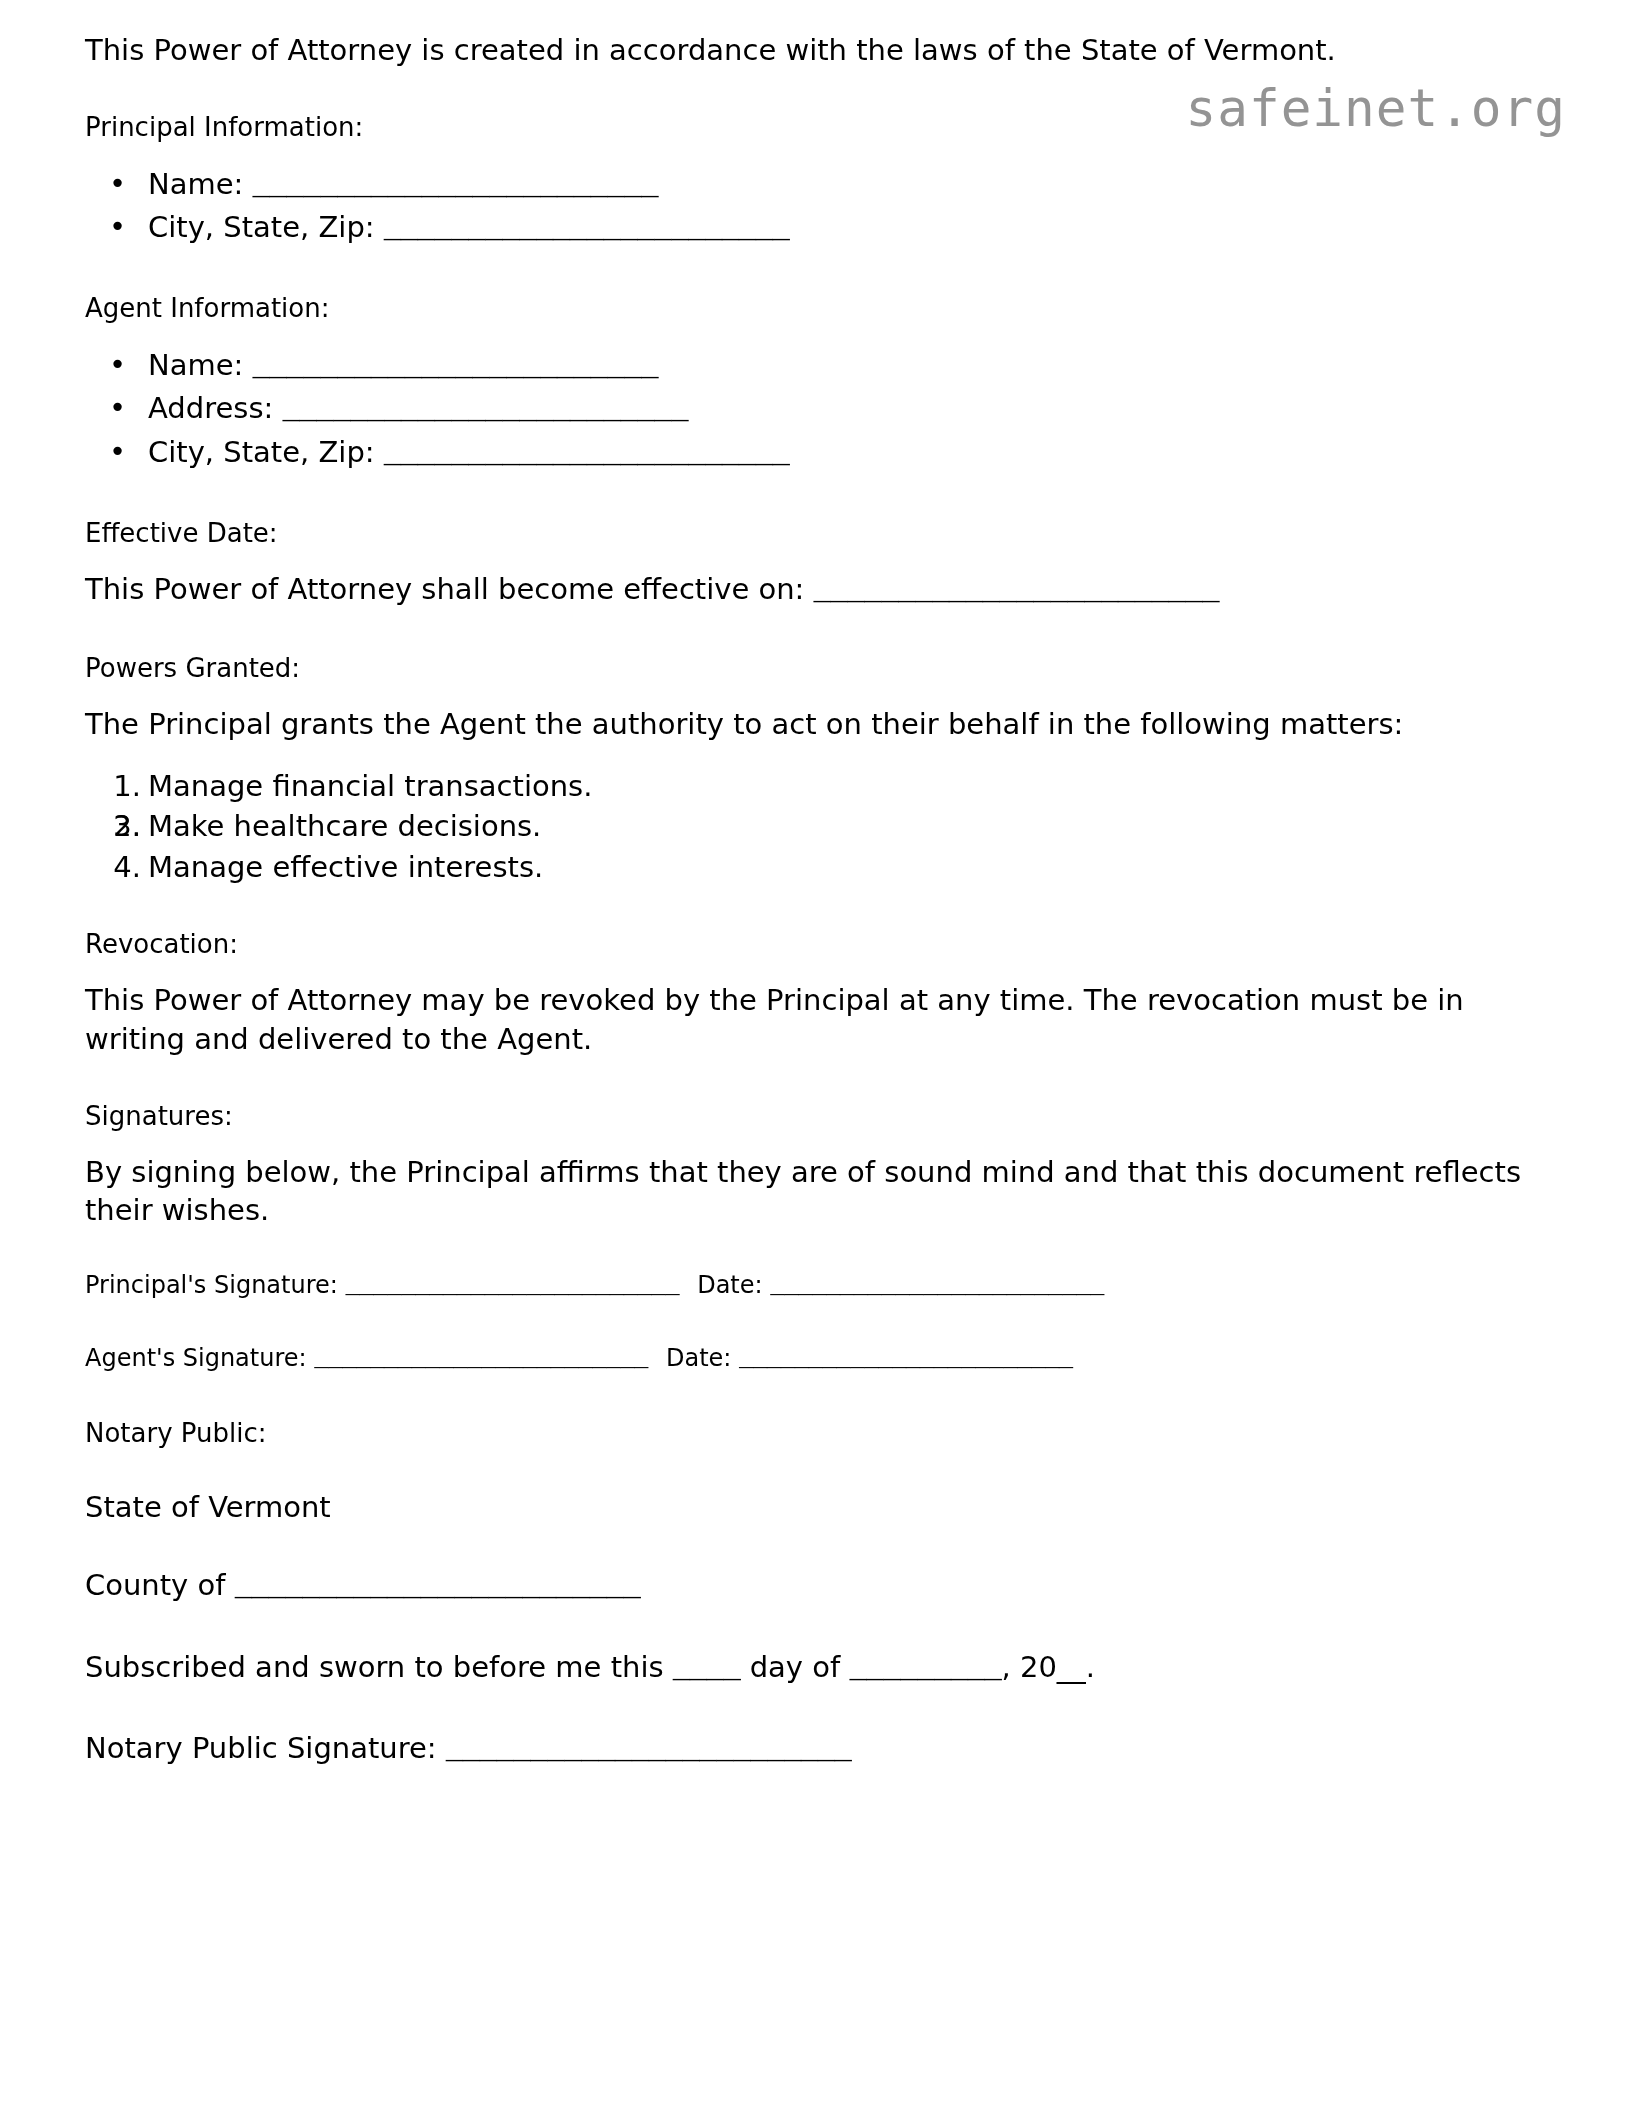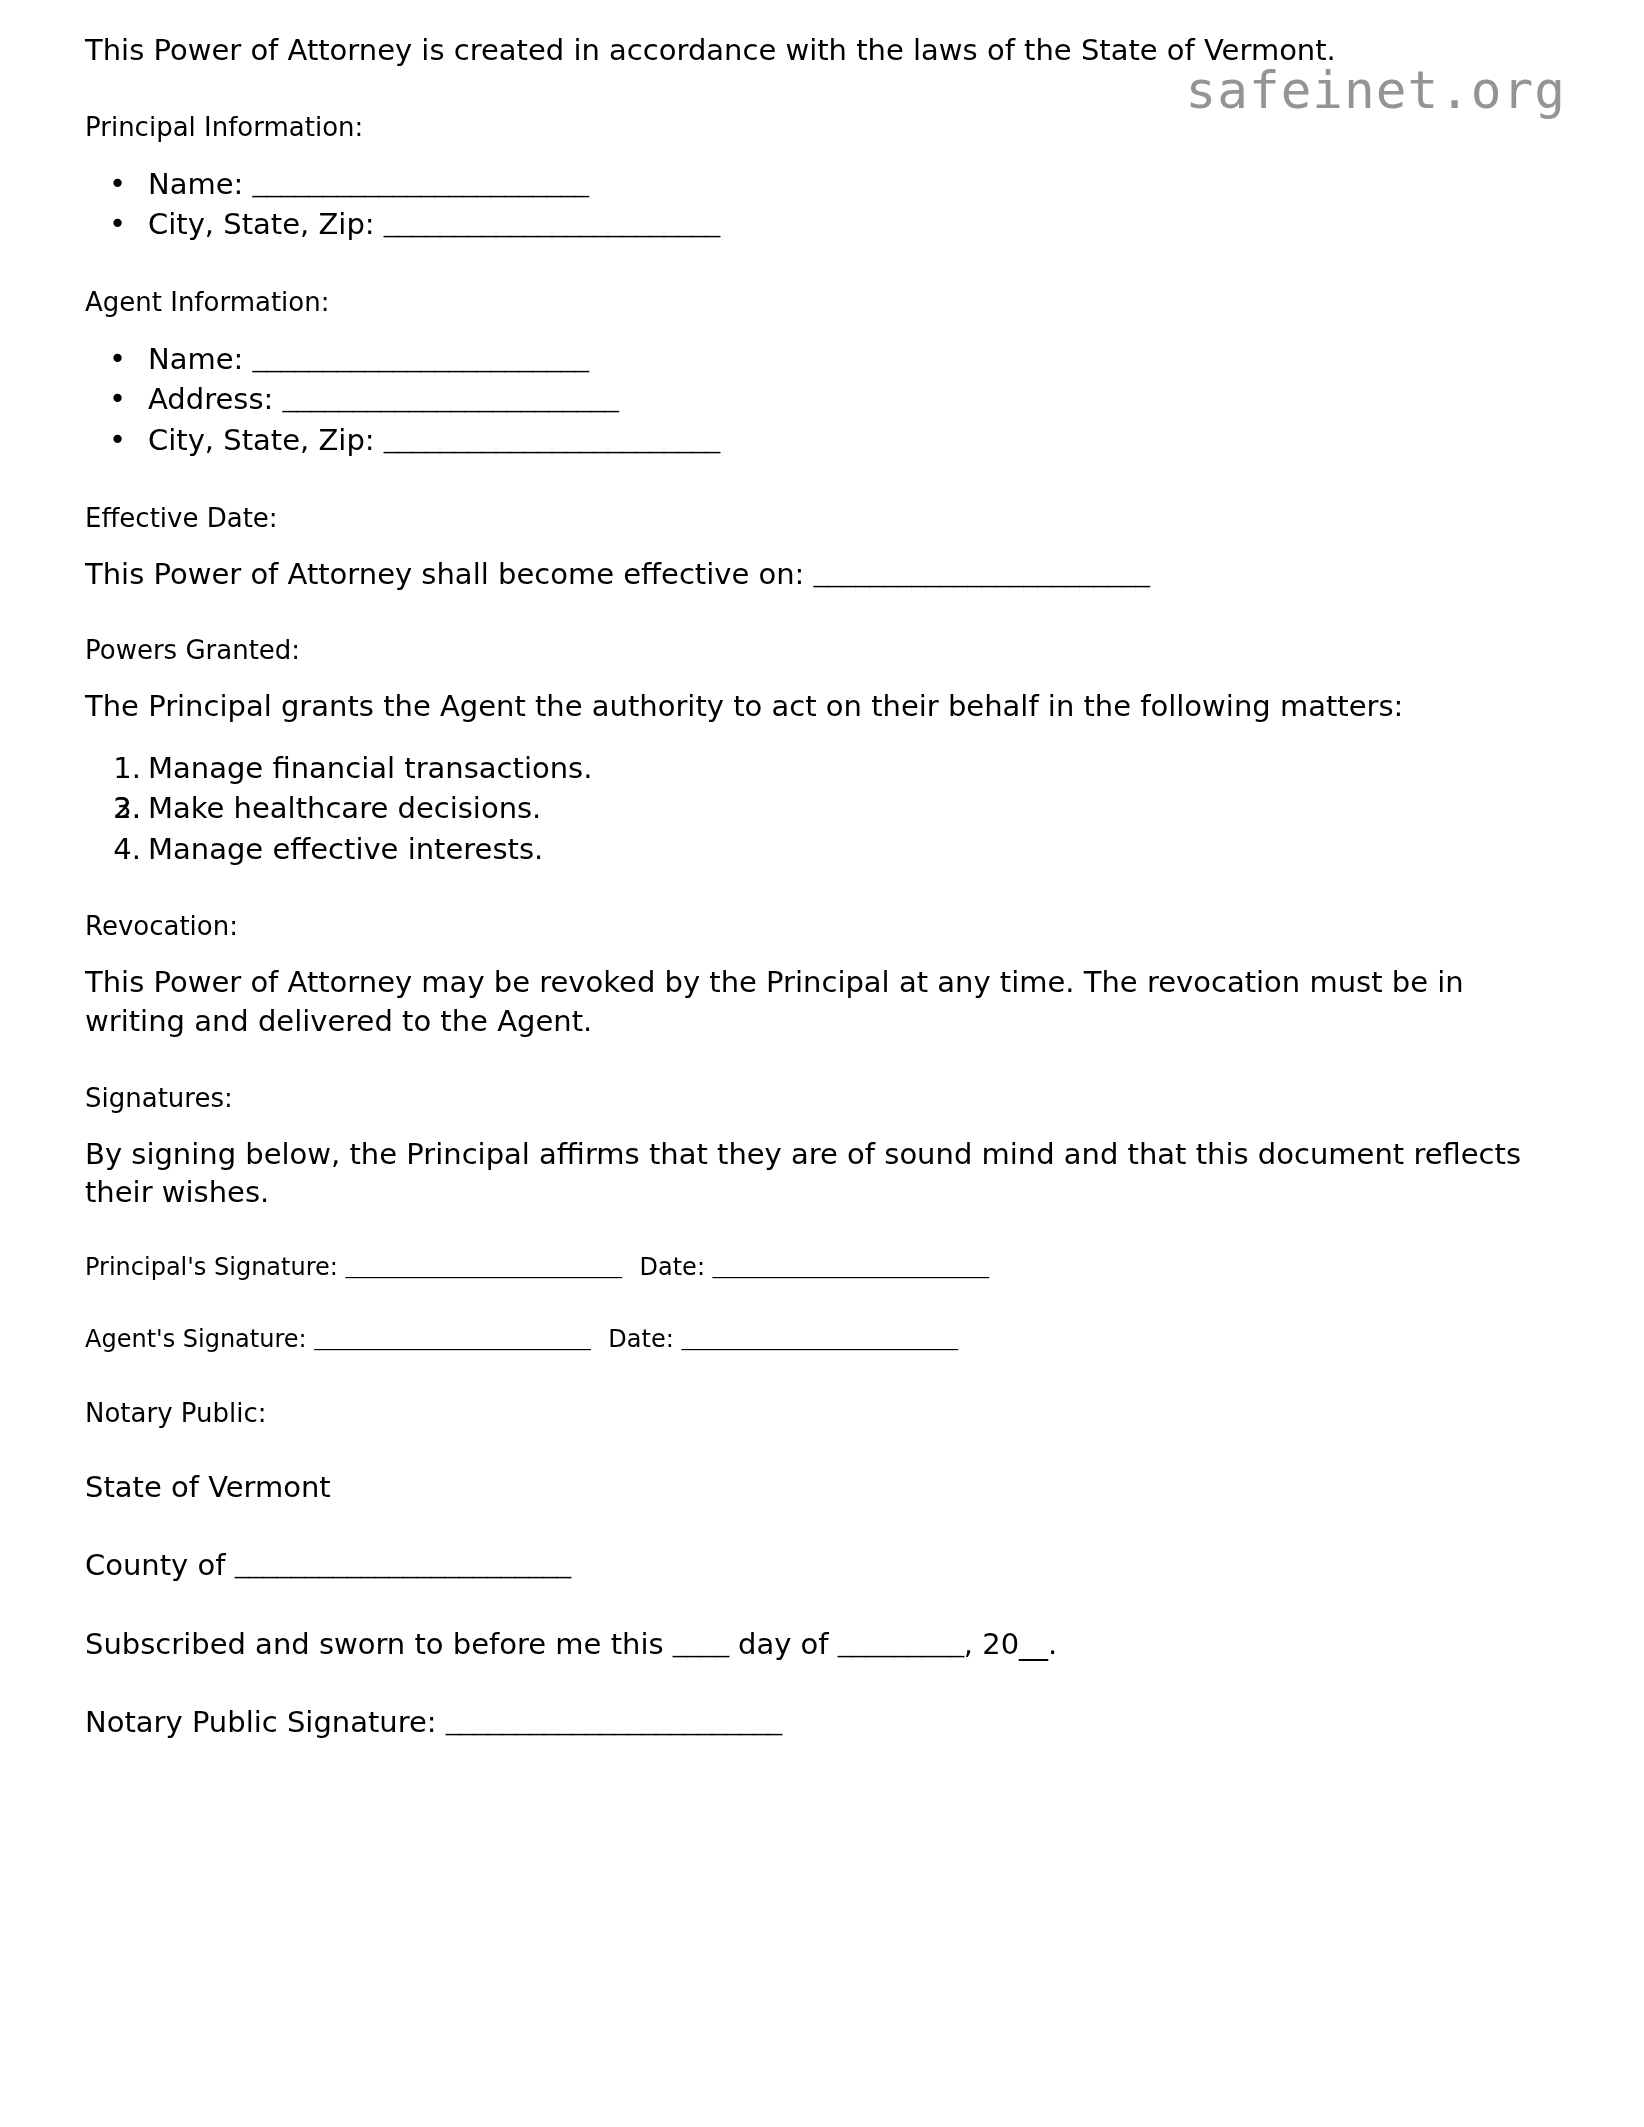"safeinet.org" .watermark { top: 34px -> 52px }
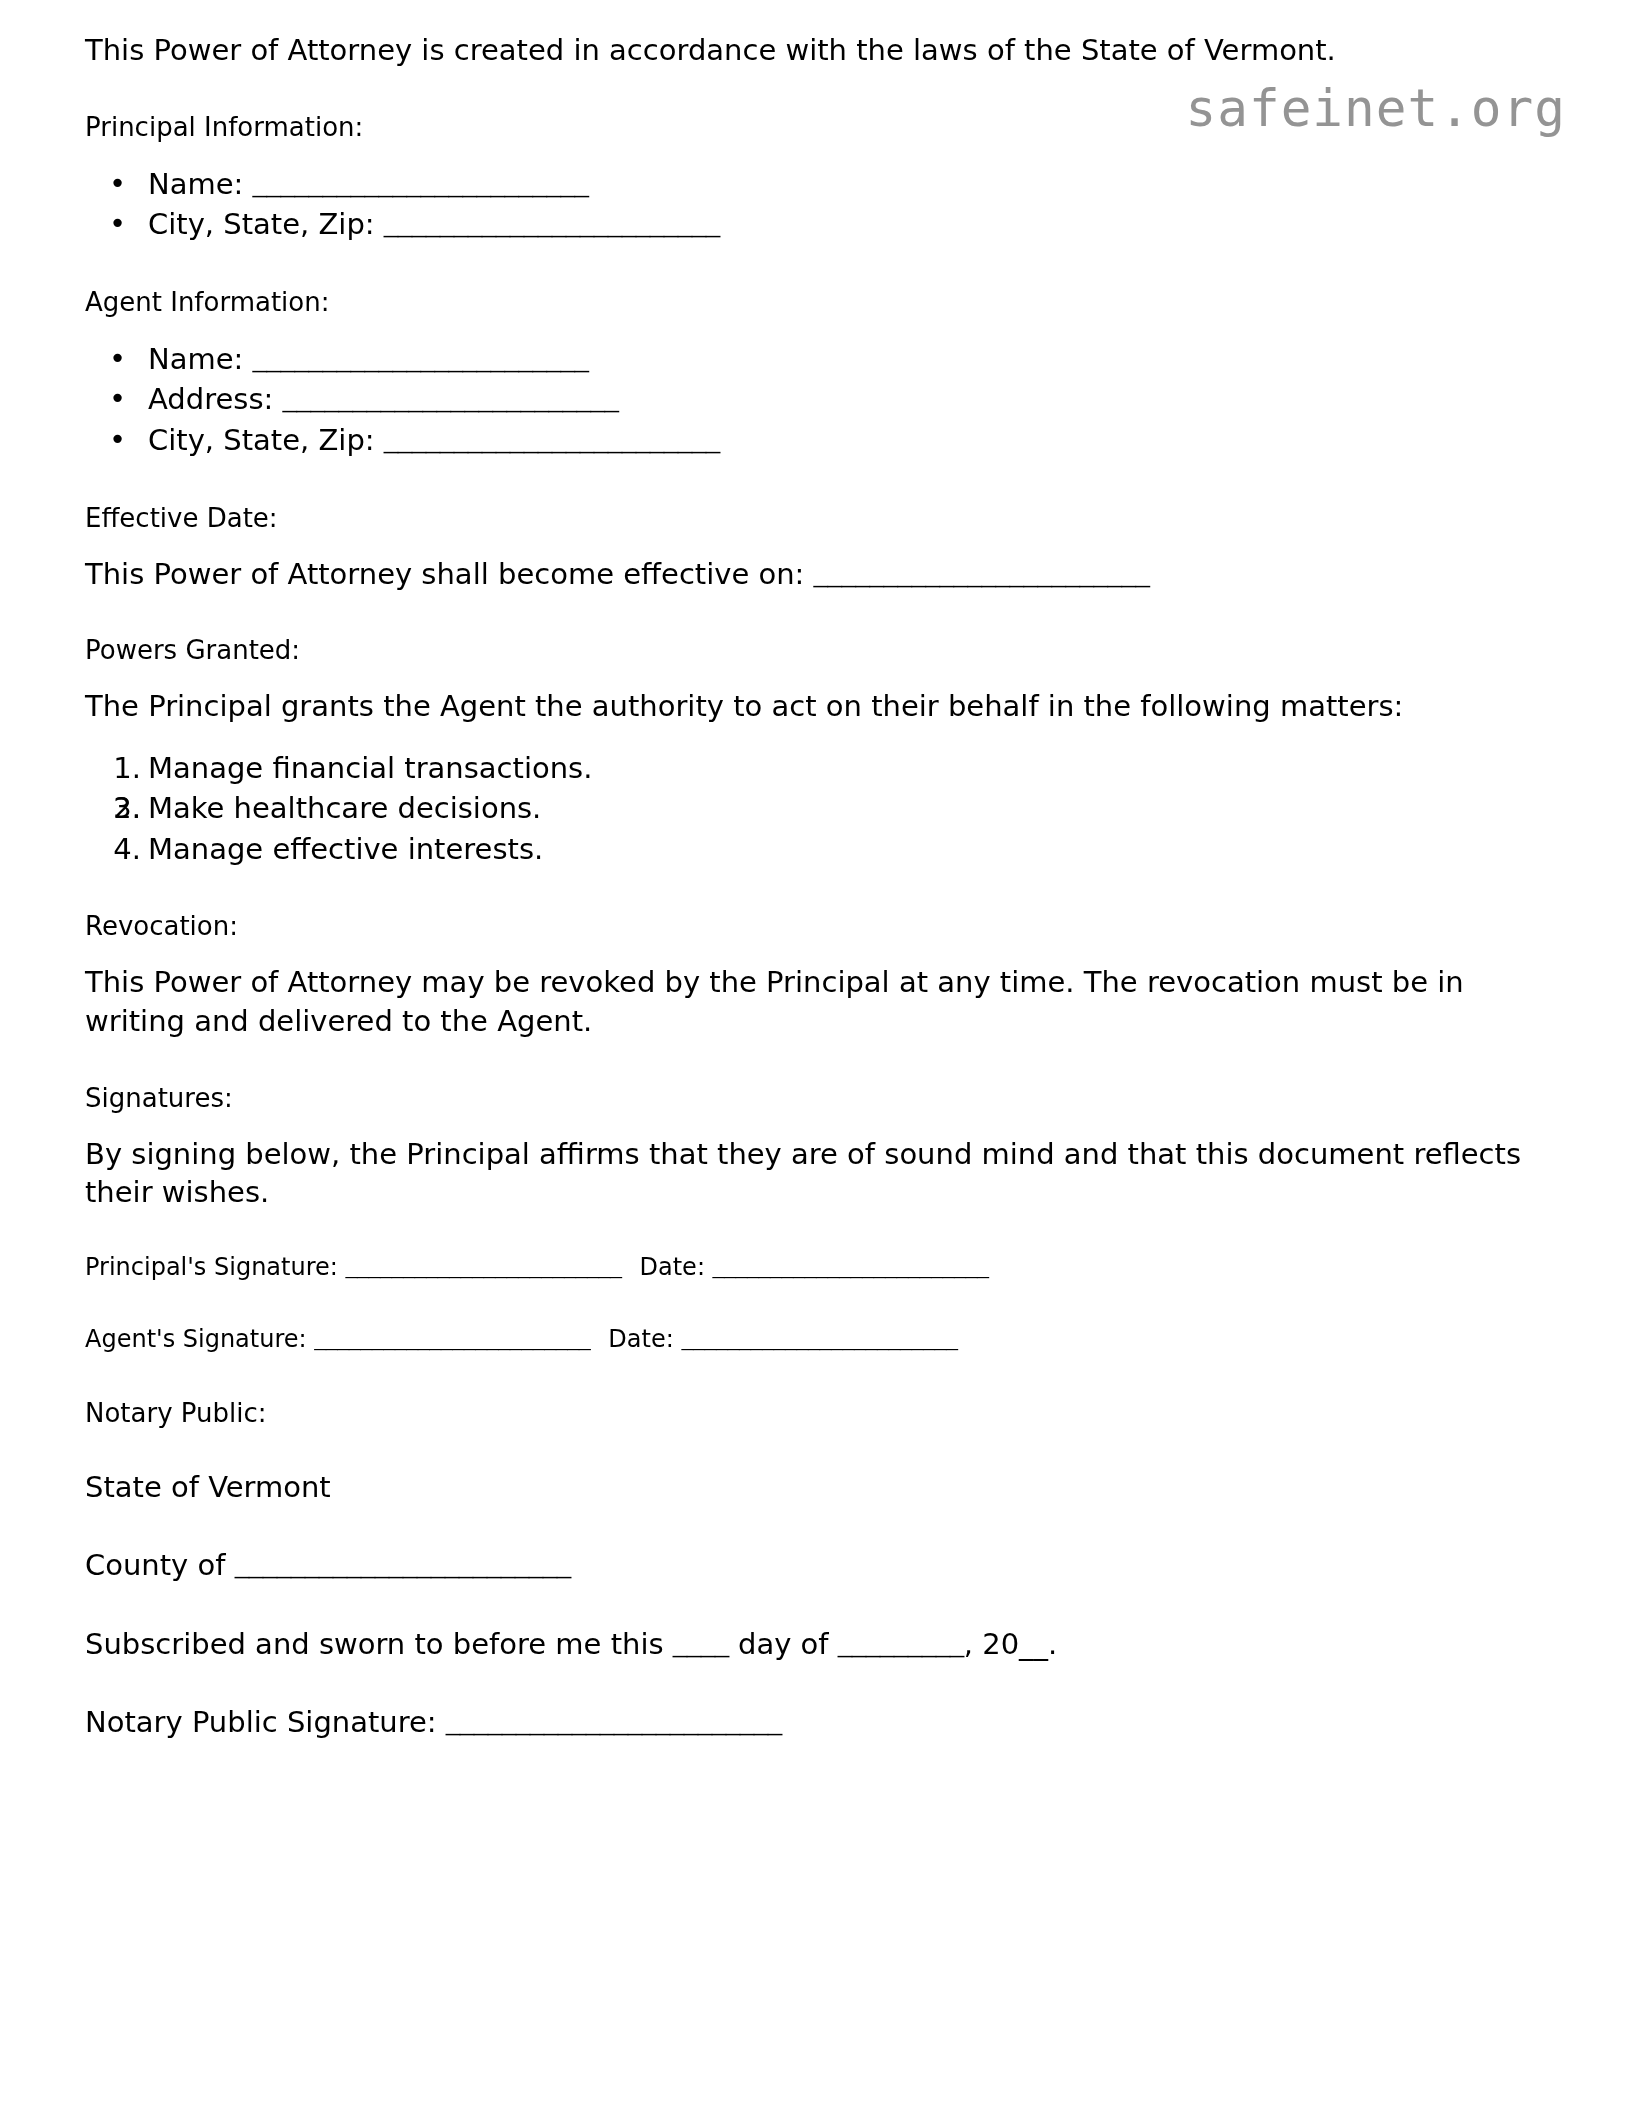"________________________" .blank { font-family: Liberation Serif, serif -> Liberation Mono, monospace }
